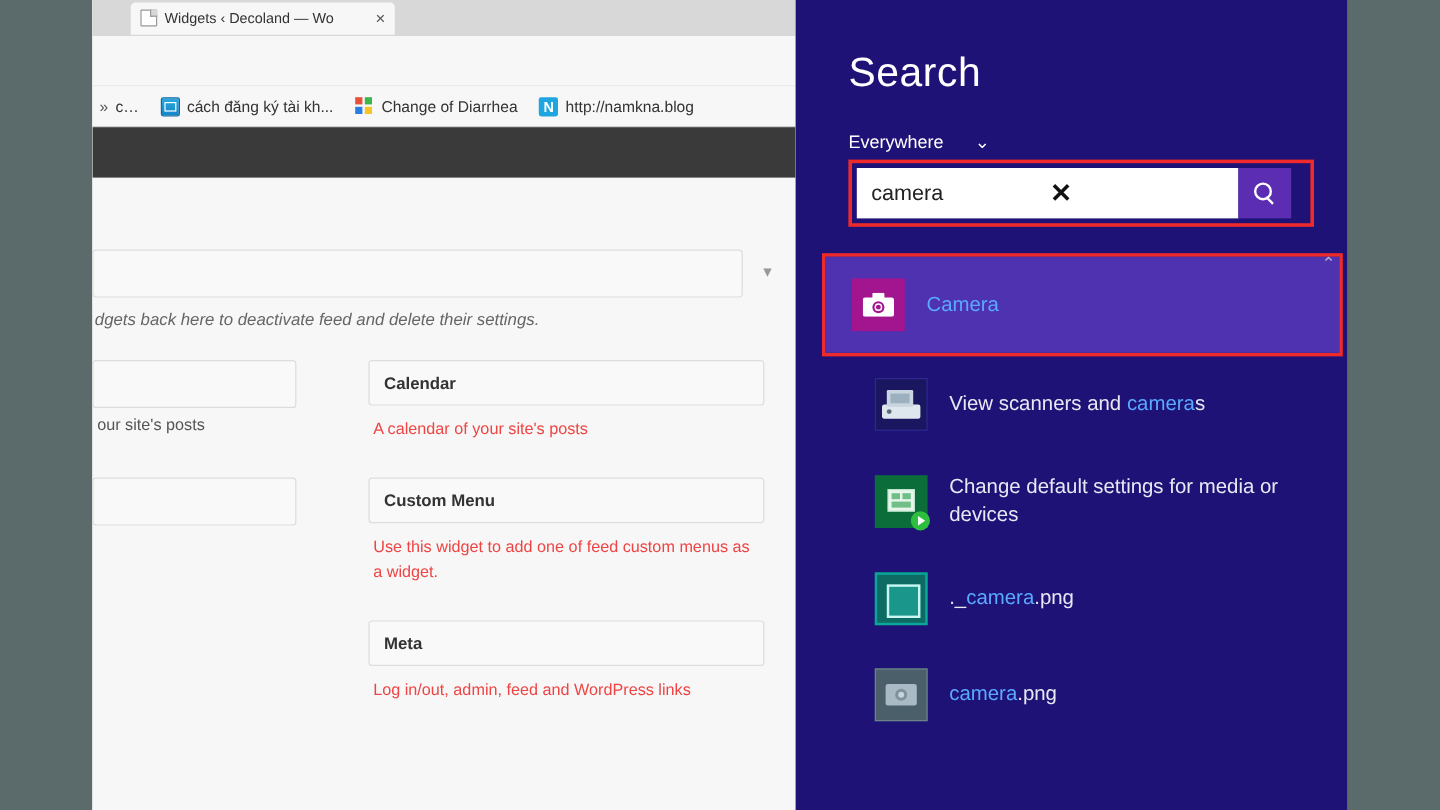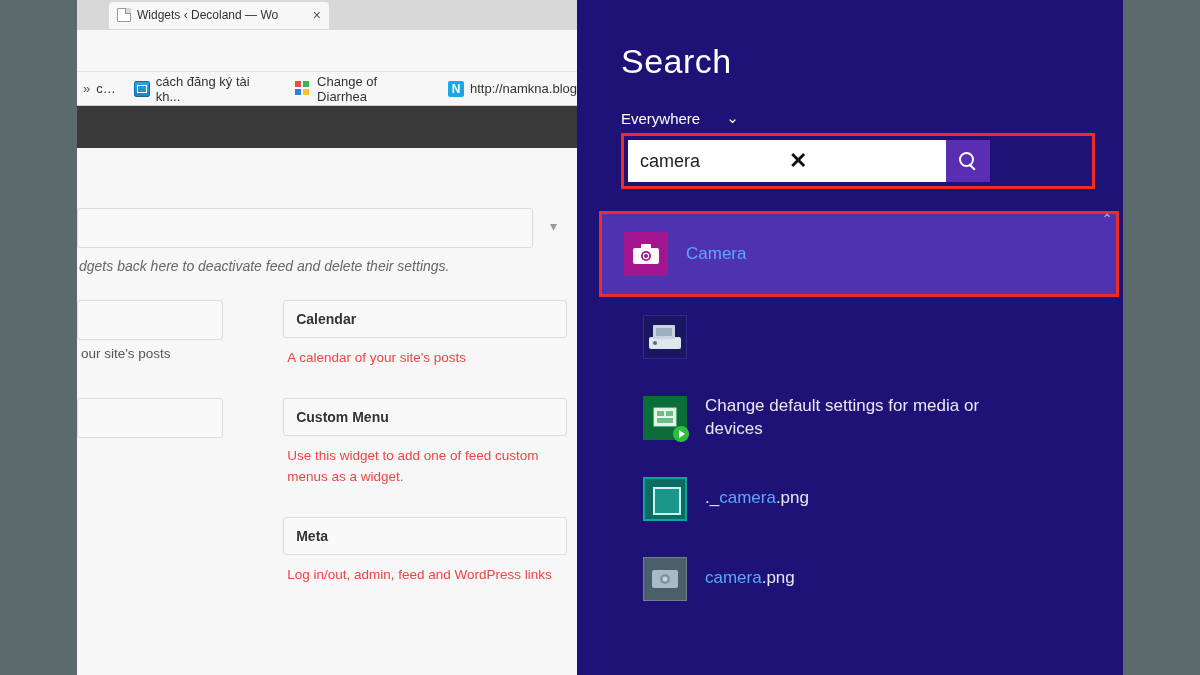"Search" .charm { width: 546px -> 460px }
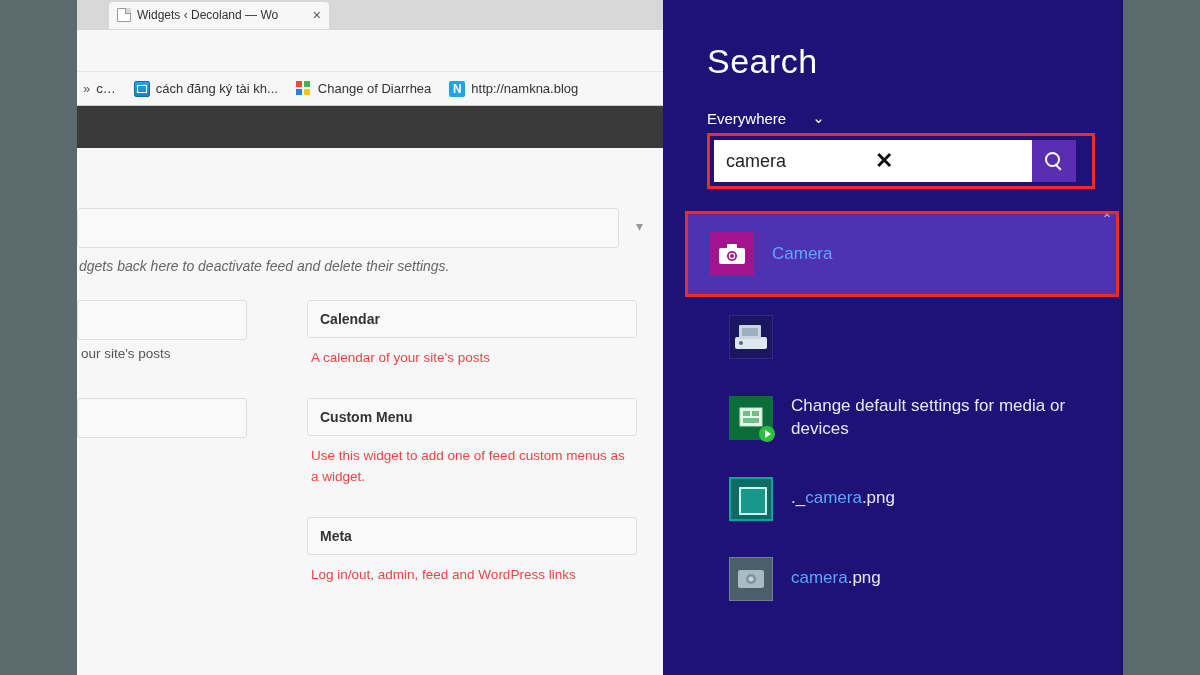"View scanners and cameras" div.rtxt { html: none -> <div><span>View scanners and </span><span>camera</span><span>s</span></div> }
